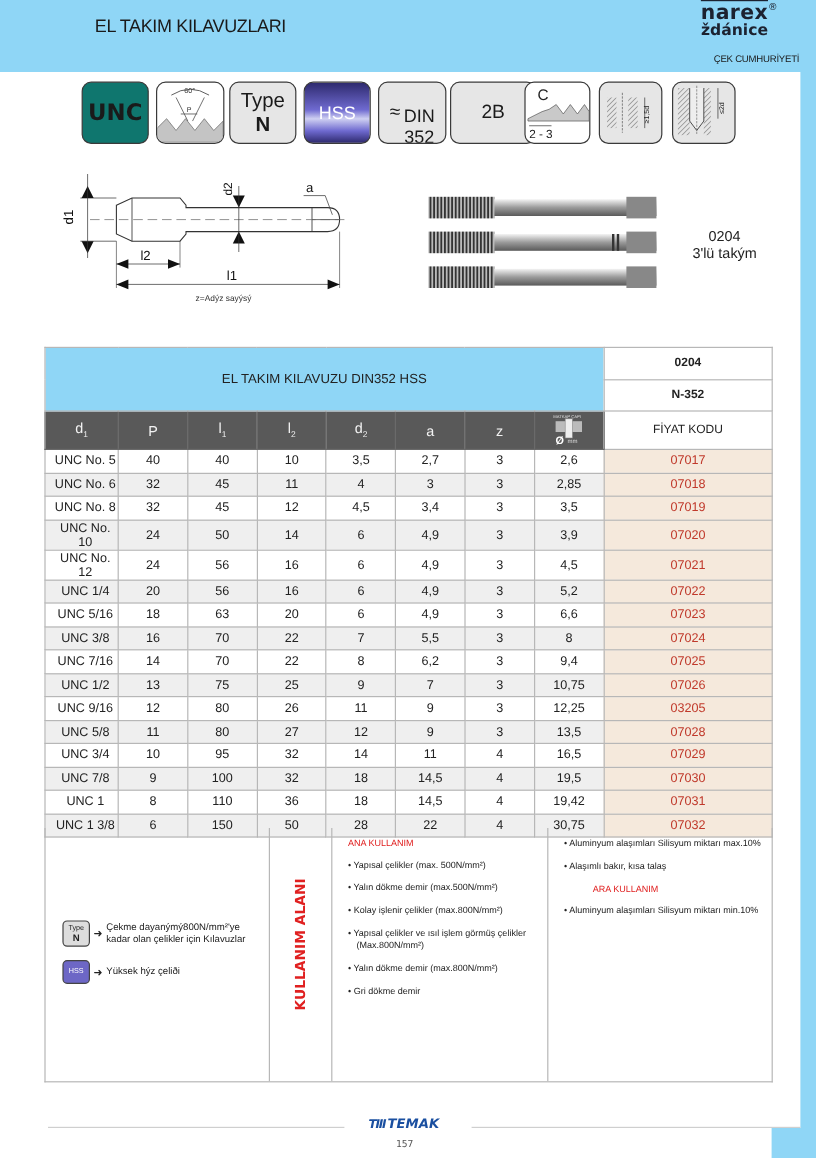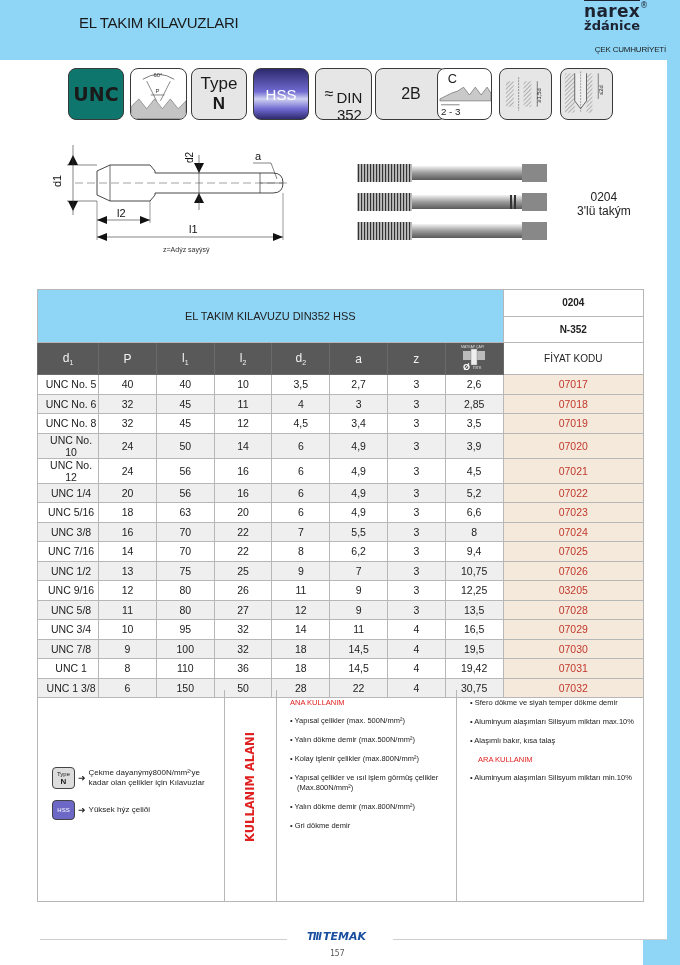"Sfero dökme ve siyah temper" div.it { html: <div>Sfero dökme ve siyah temper dökme demir</div> -> none }
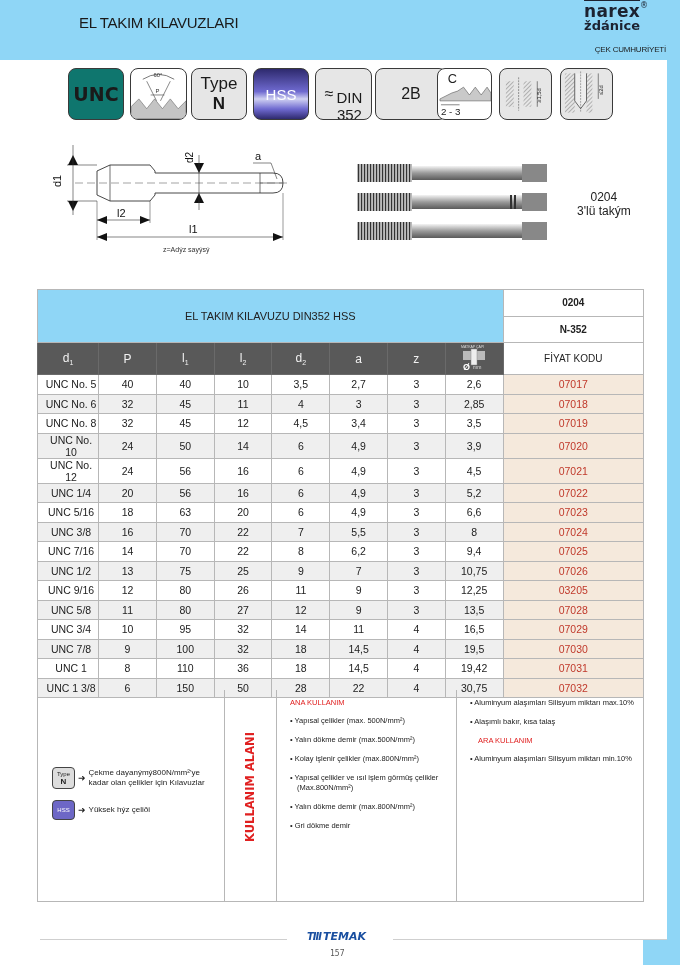"ARA KULLANIM" div.head { margin-left: 8px -> 24px }
